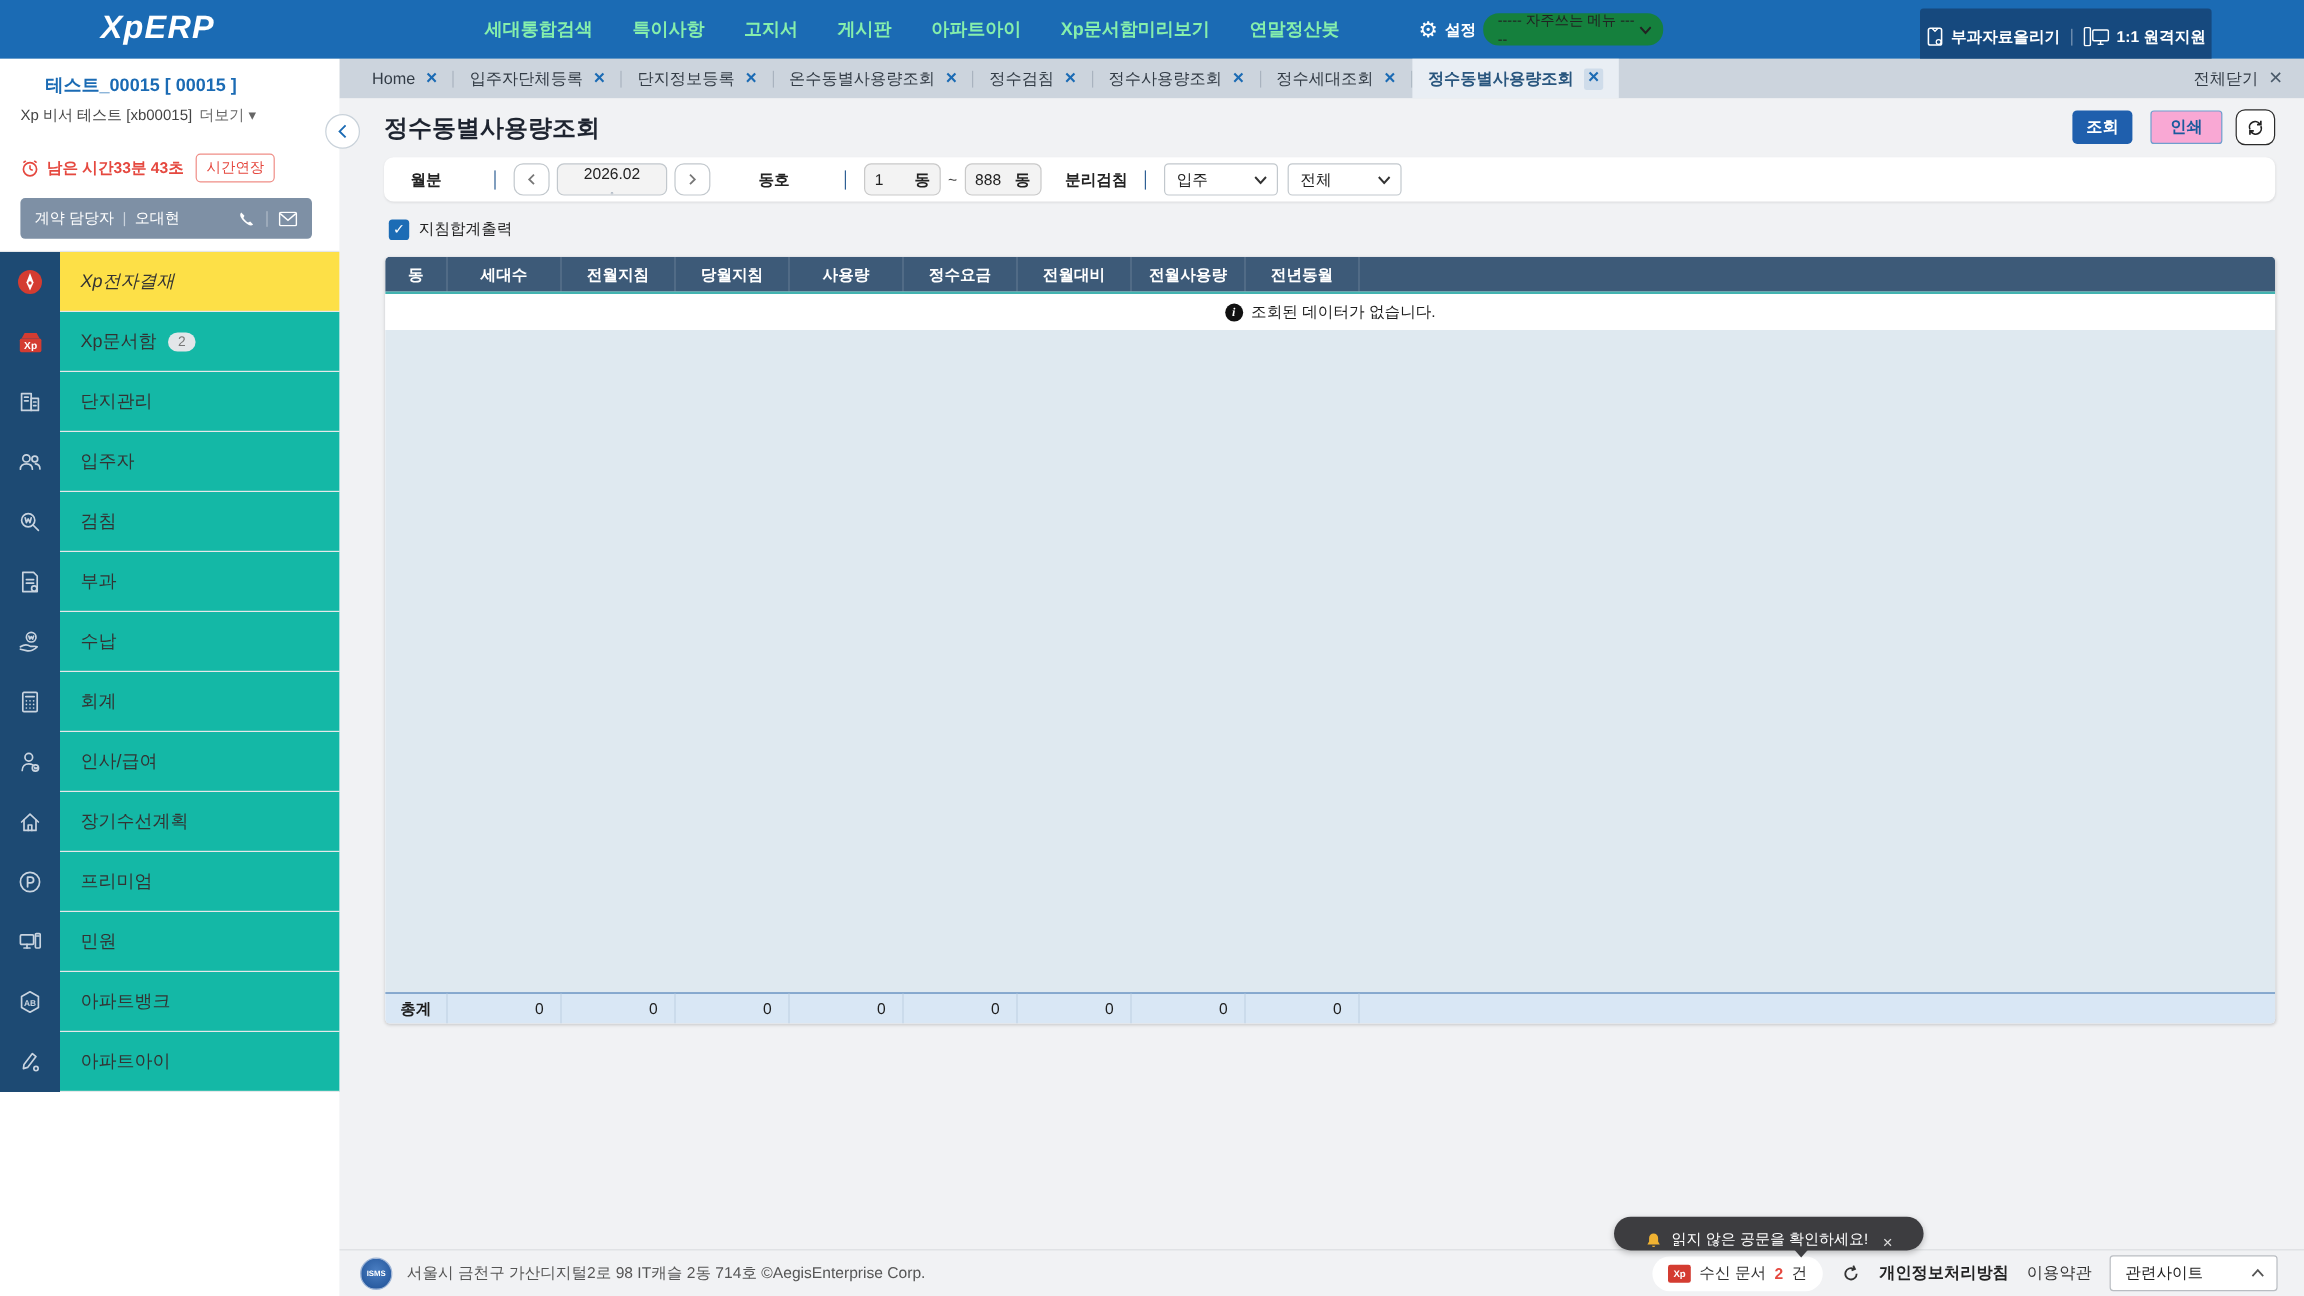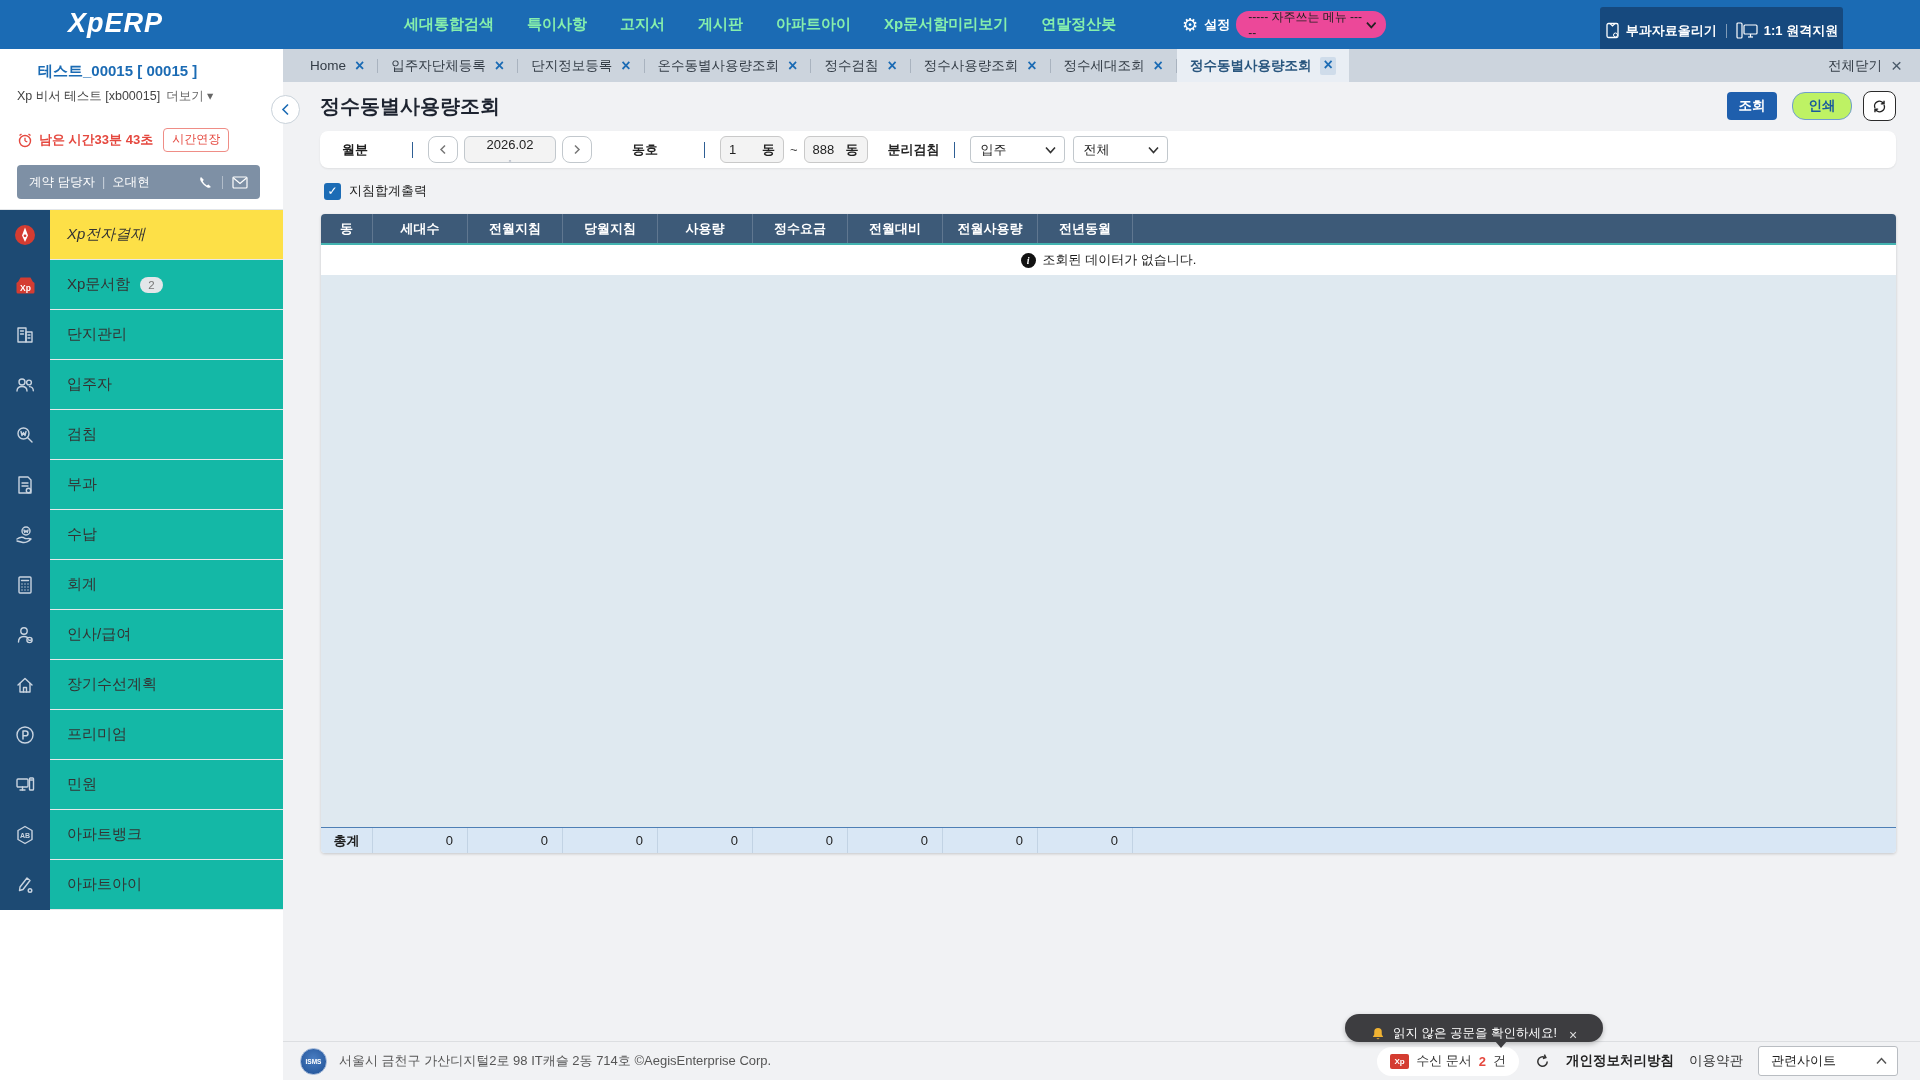"XpERP" .logo { left: 68px -> 84px }
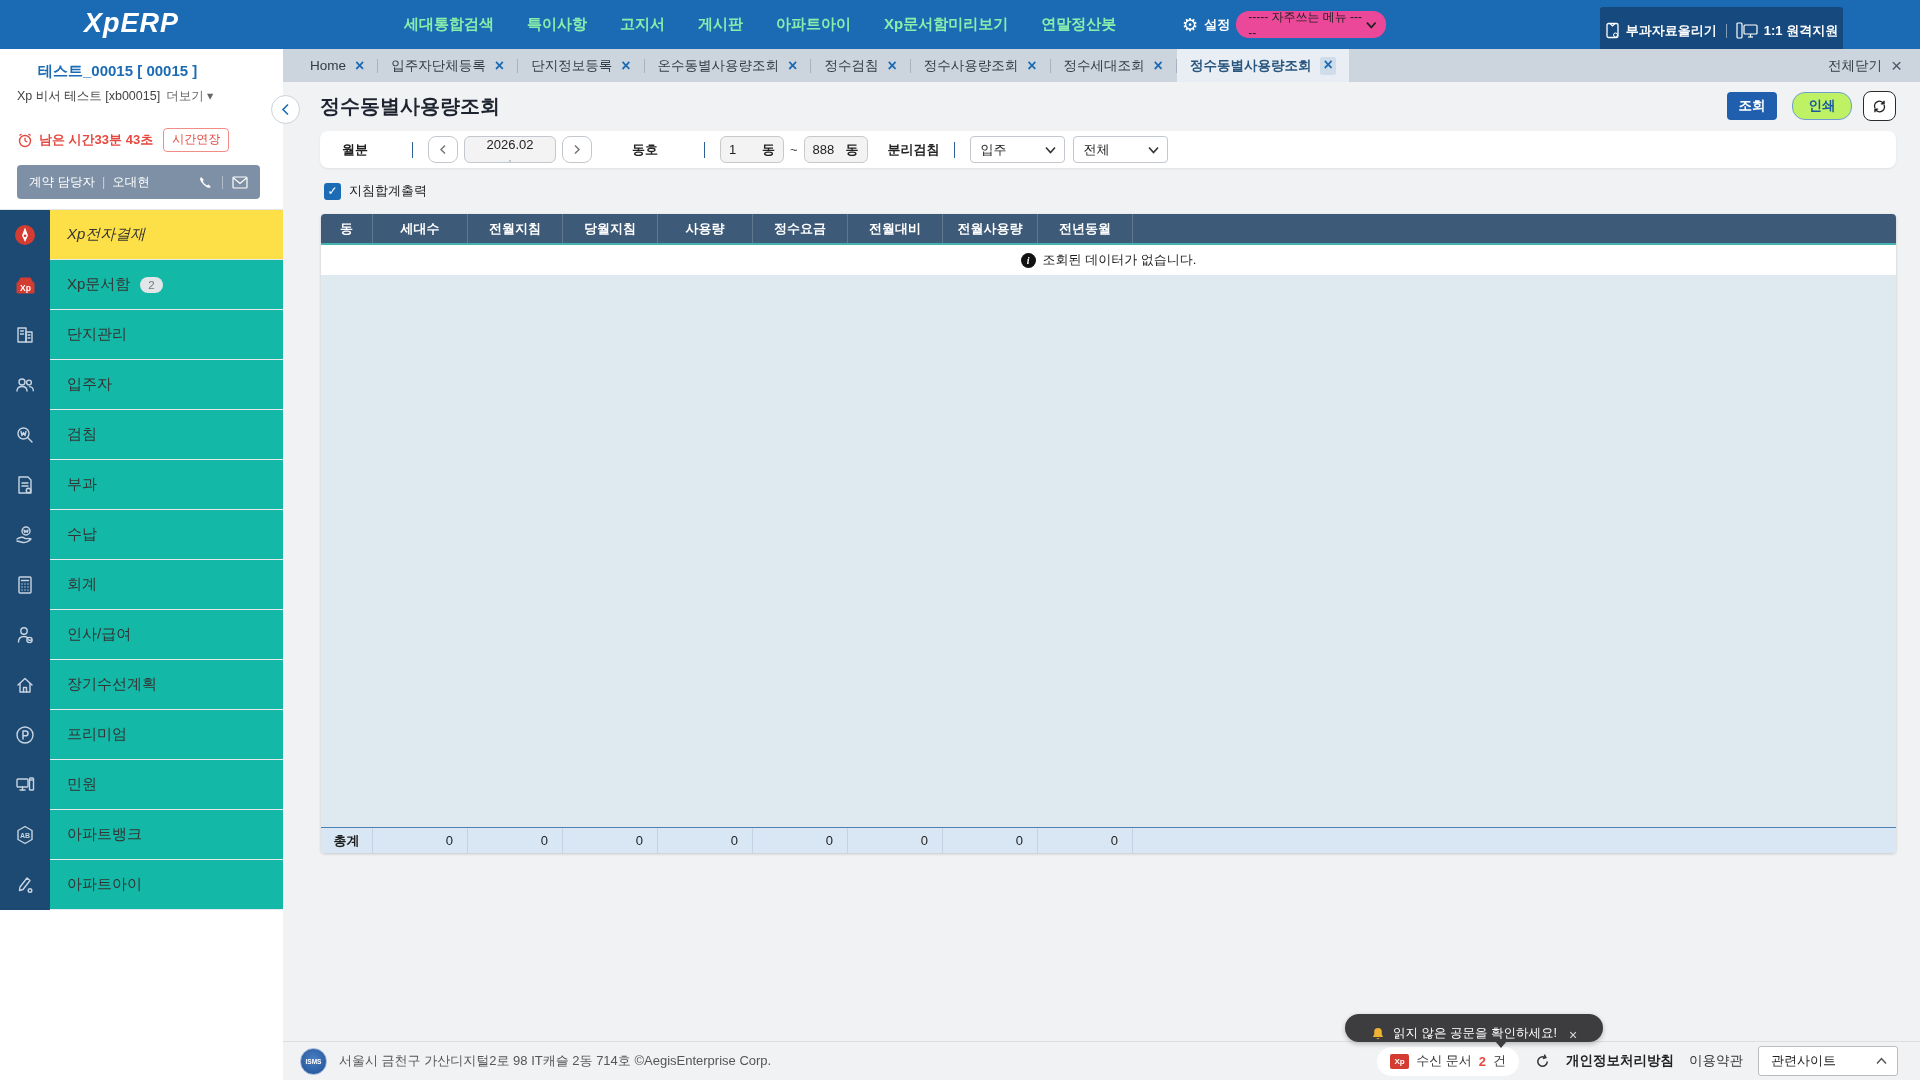"----- 자주쓰는 메뉴 -----" .fav-select { background: #ec4899 -> #15803d }
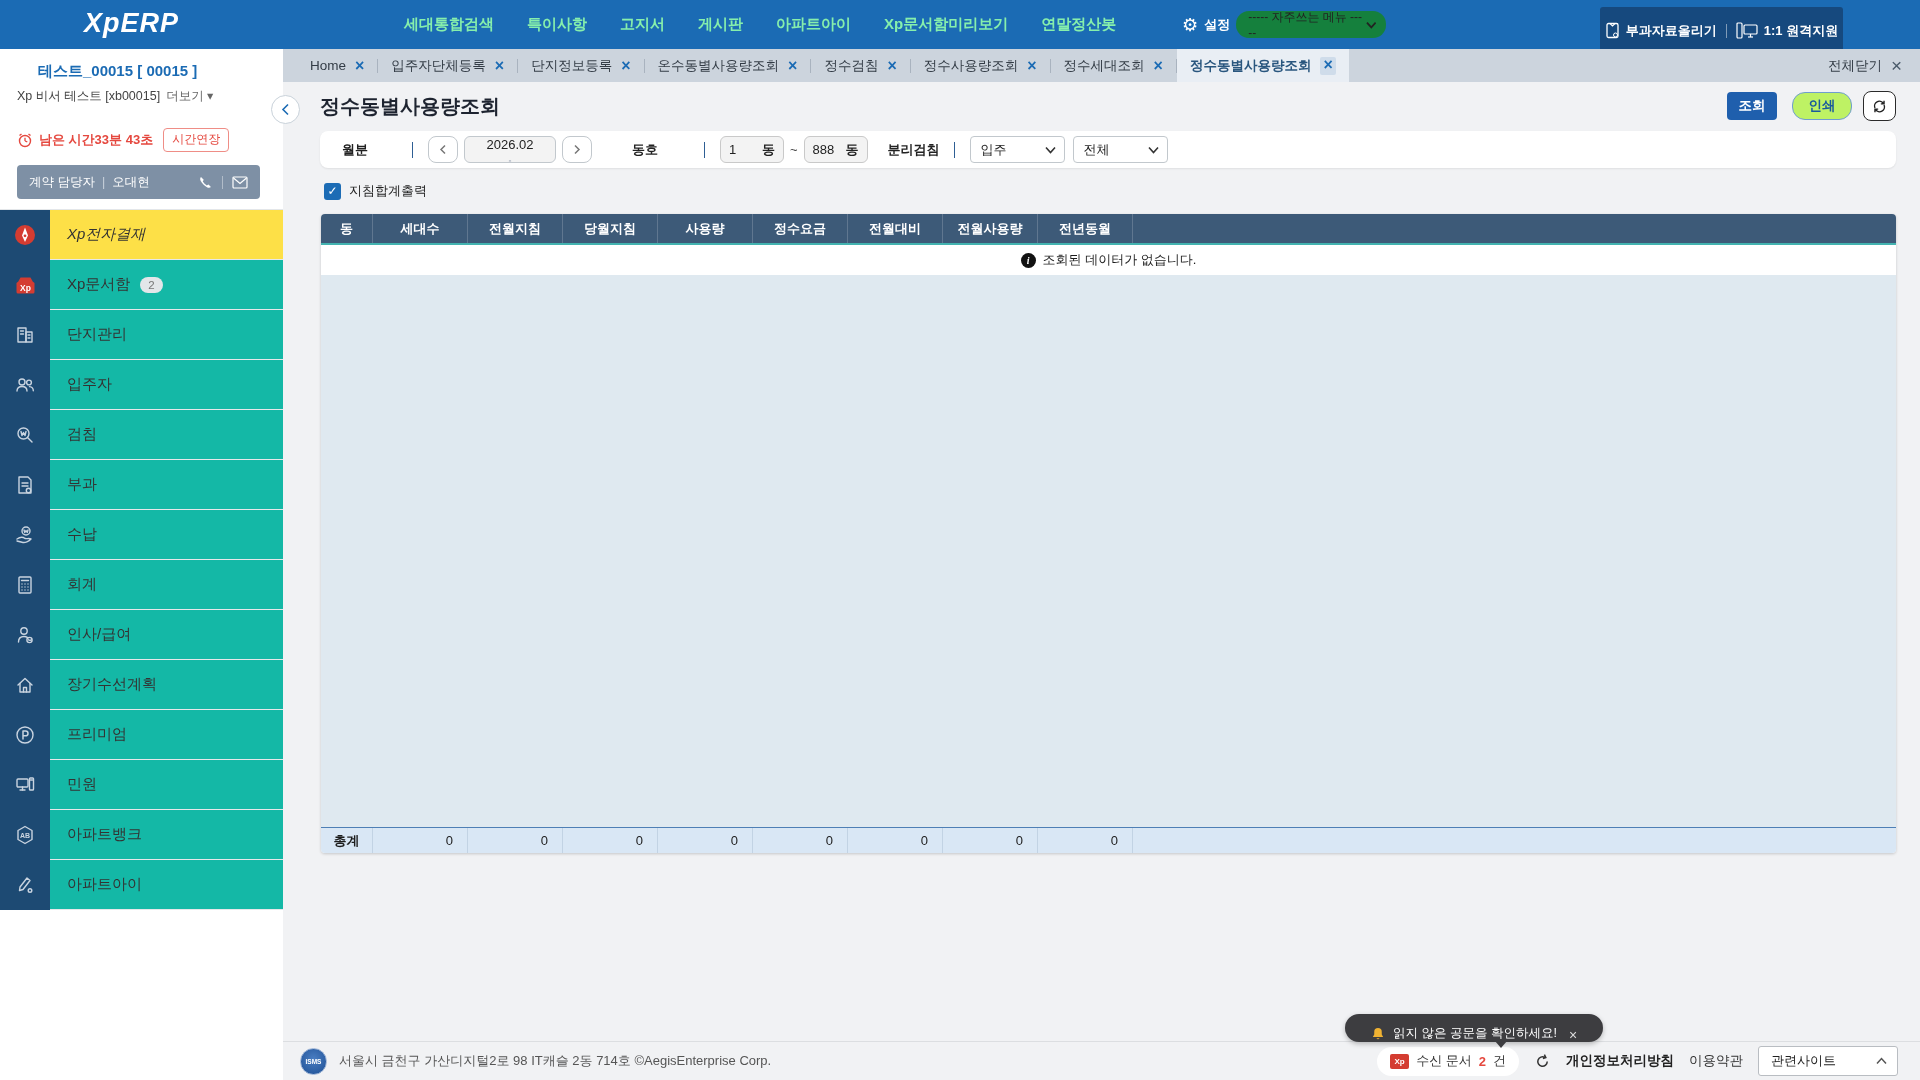"인쇄" .btn-print { background: #bef264 -> #f9a8d4; border-radius: 13px -> 3px }
